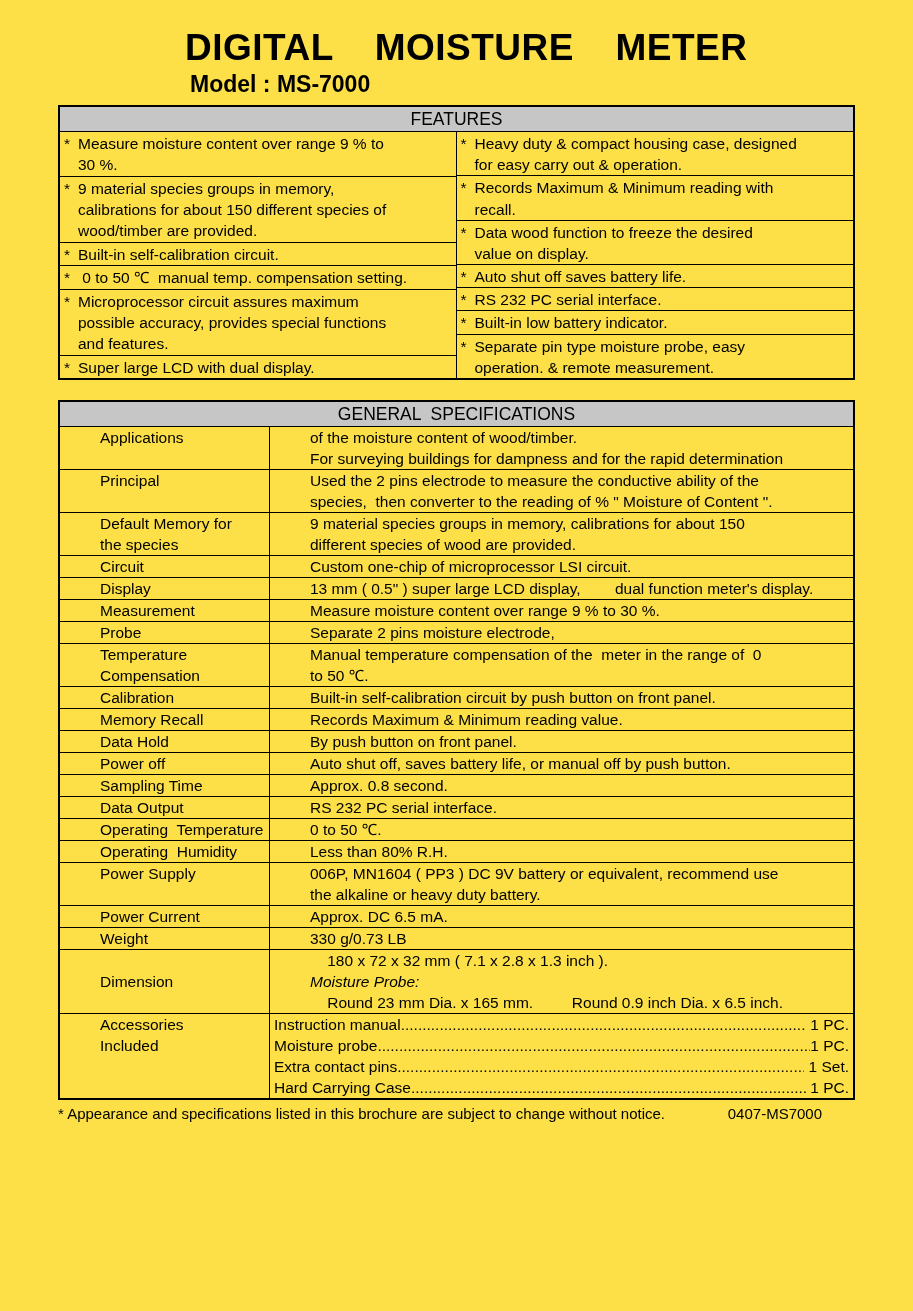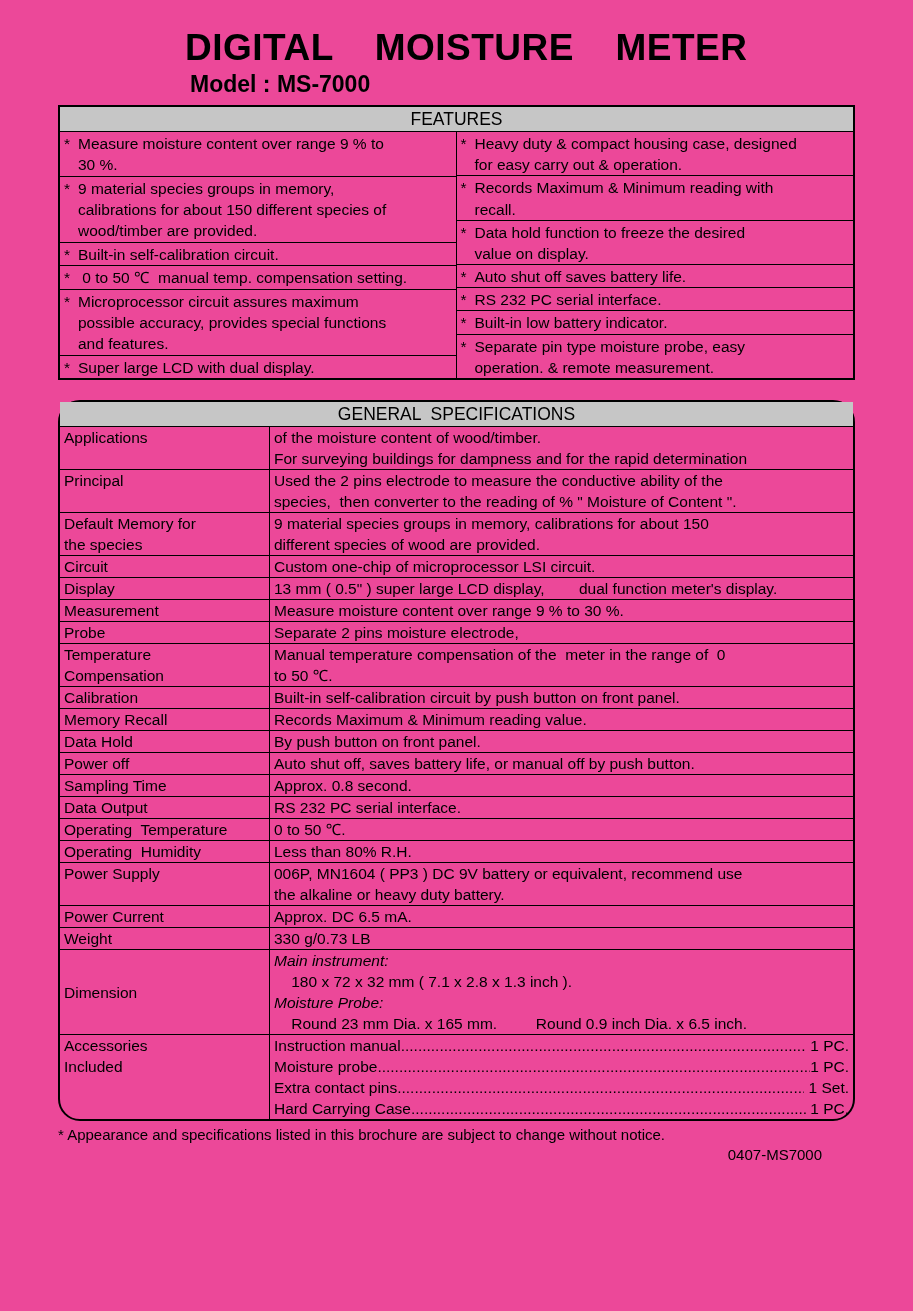"DIGITAL MOISTURE METER" .page { background: #ec4899 -> #fde047 }
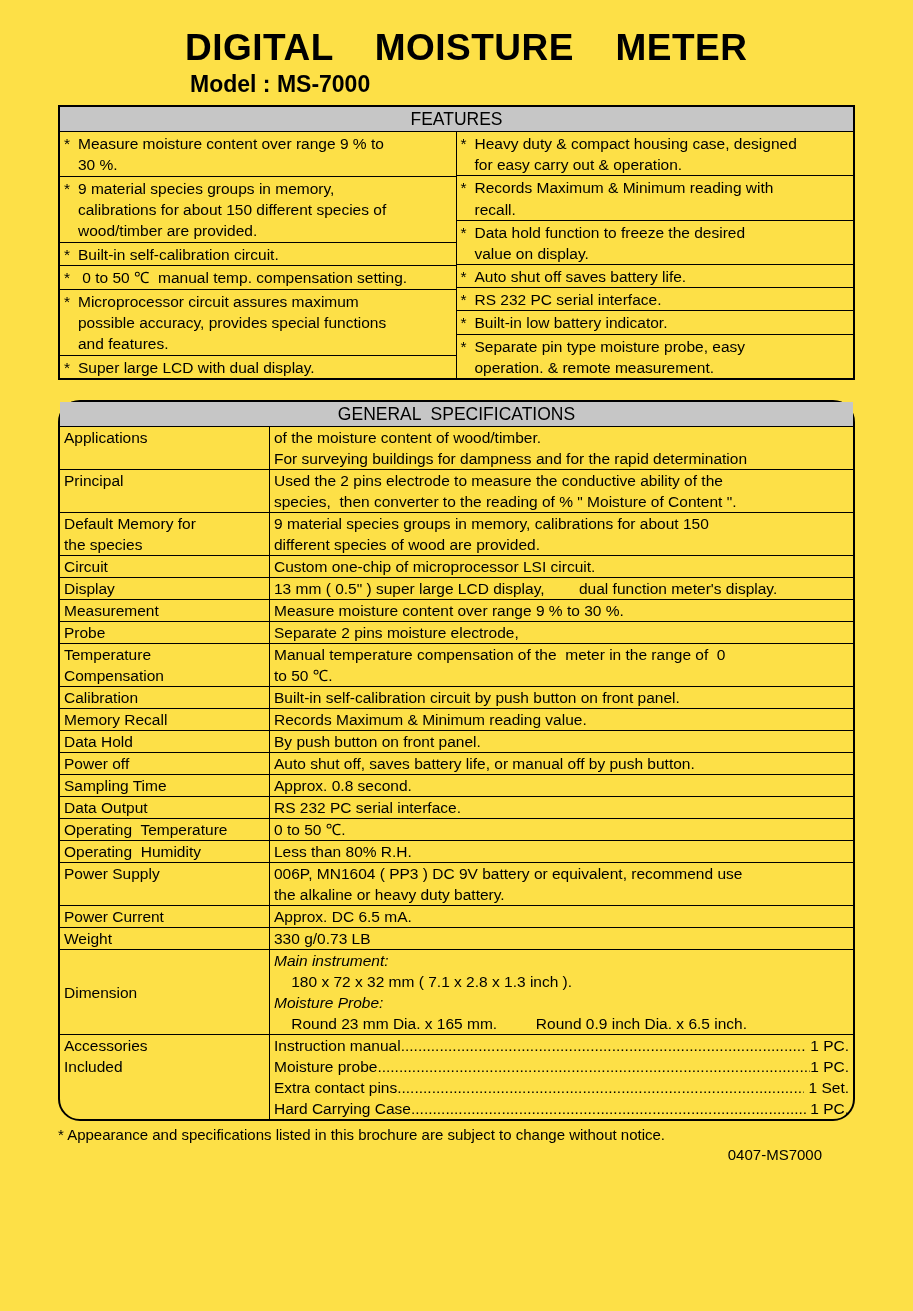"Data hold function to freeze" div.fline { text: hold -> wood }
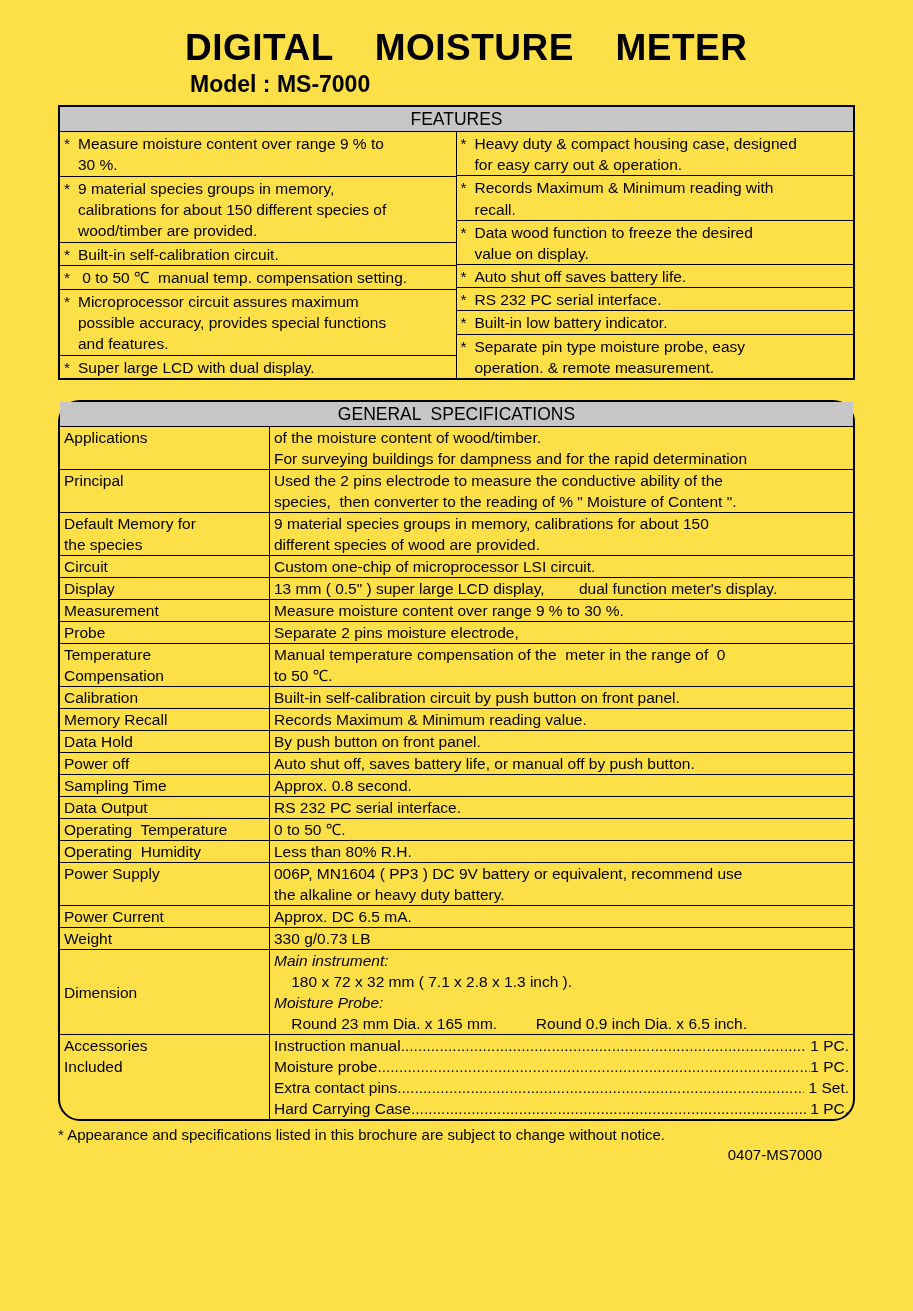"GENERAL SPECIFICATIONS" .specs-table { border-radius: 22px -> none }
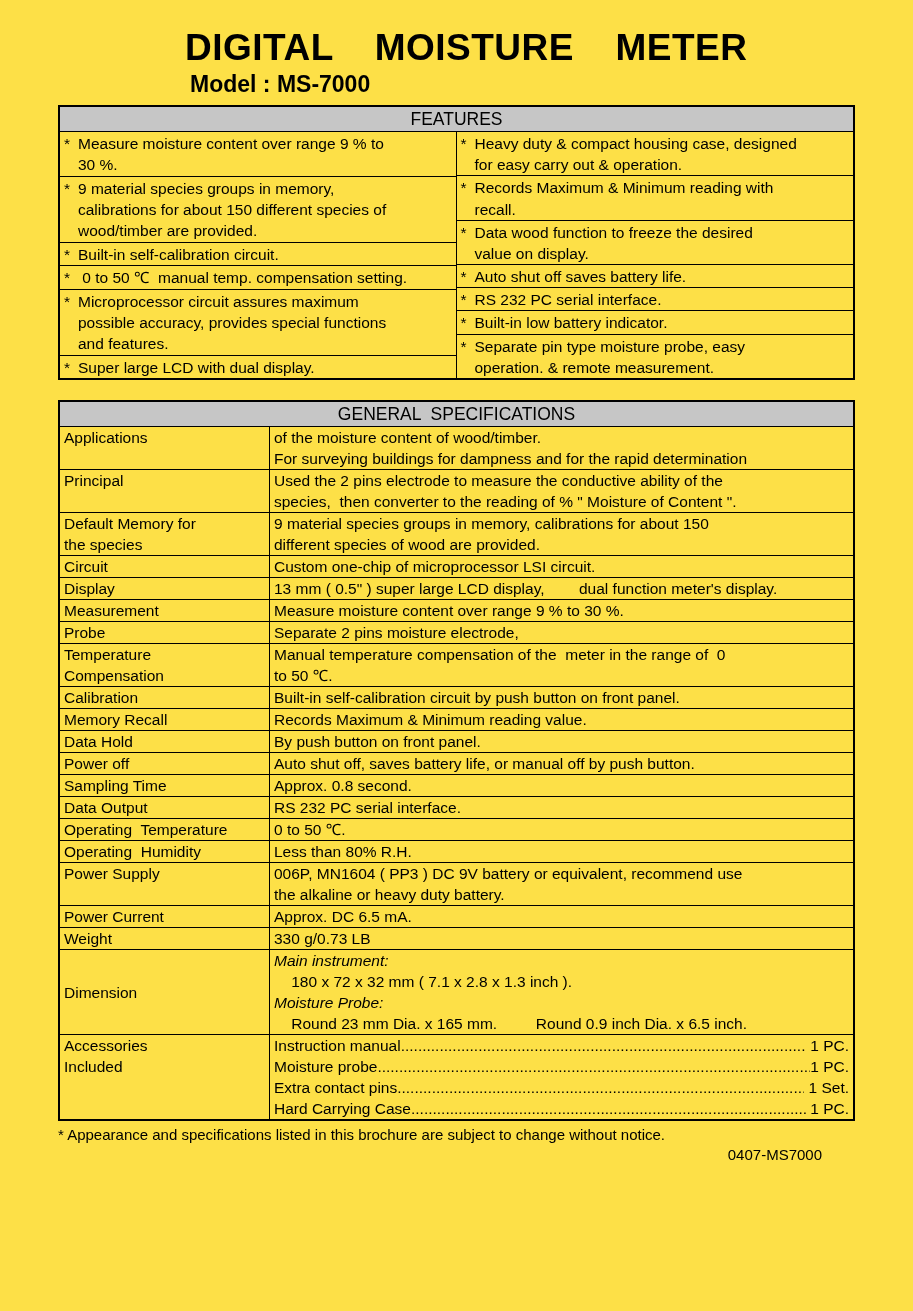"Applications" .sline { margin-left: none -> 36px }
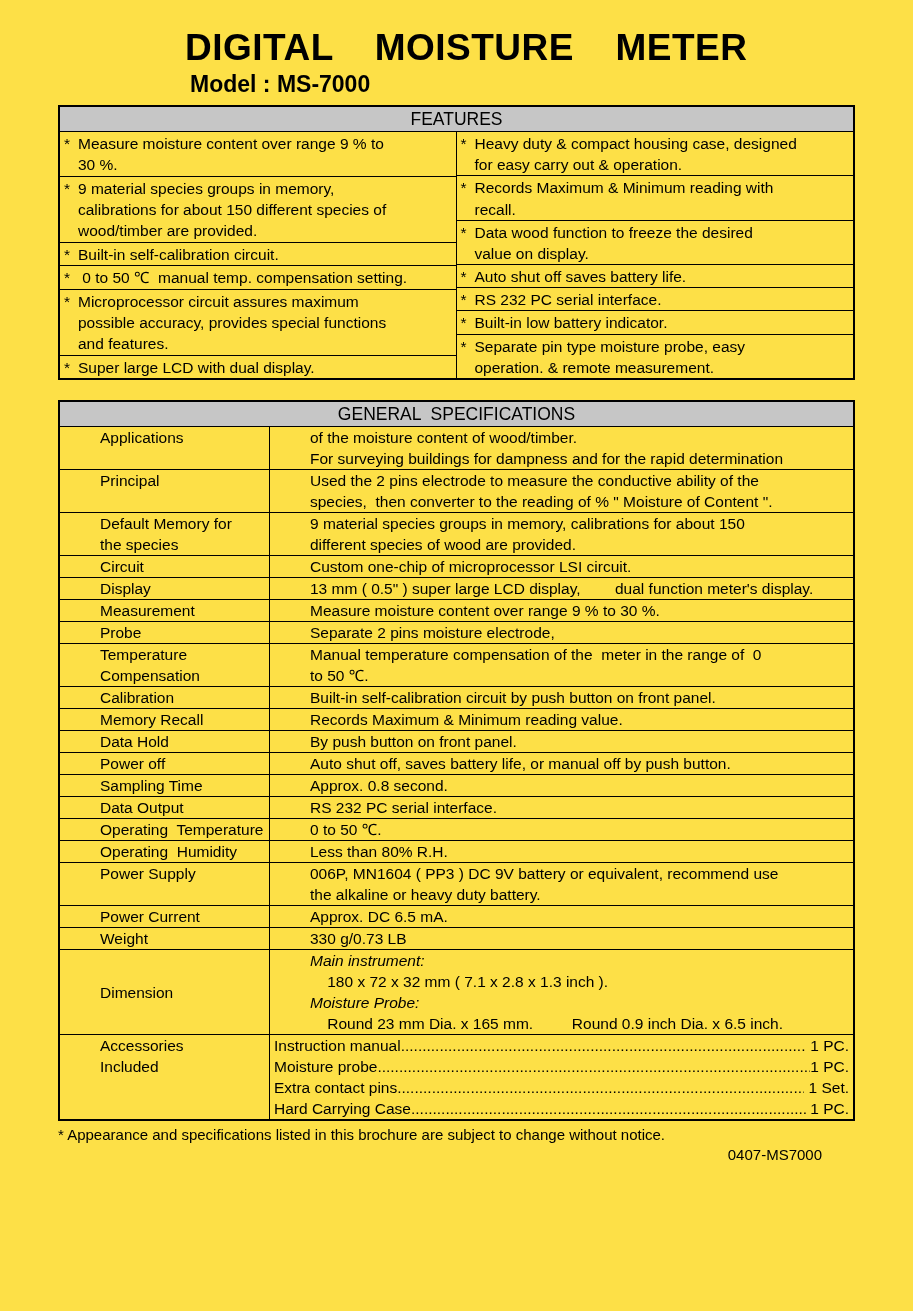"Main instrument:" div.sline { html: <div>Main instrument:</div> -> none }
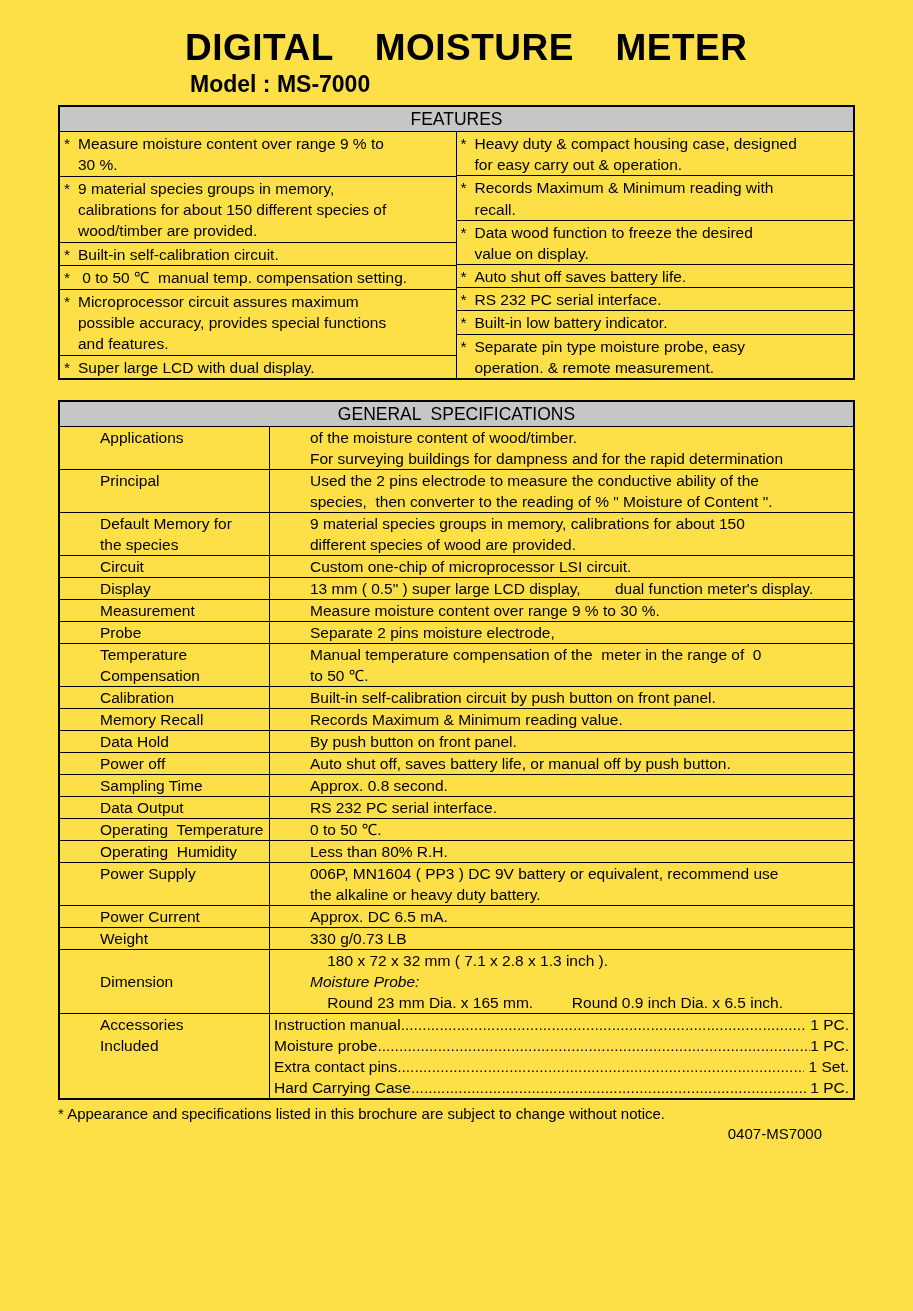"0407-MS7000" .doc-code { margin-top: 20px -> none }
